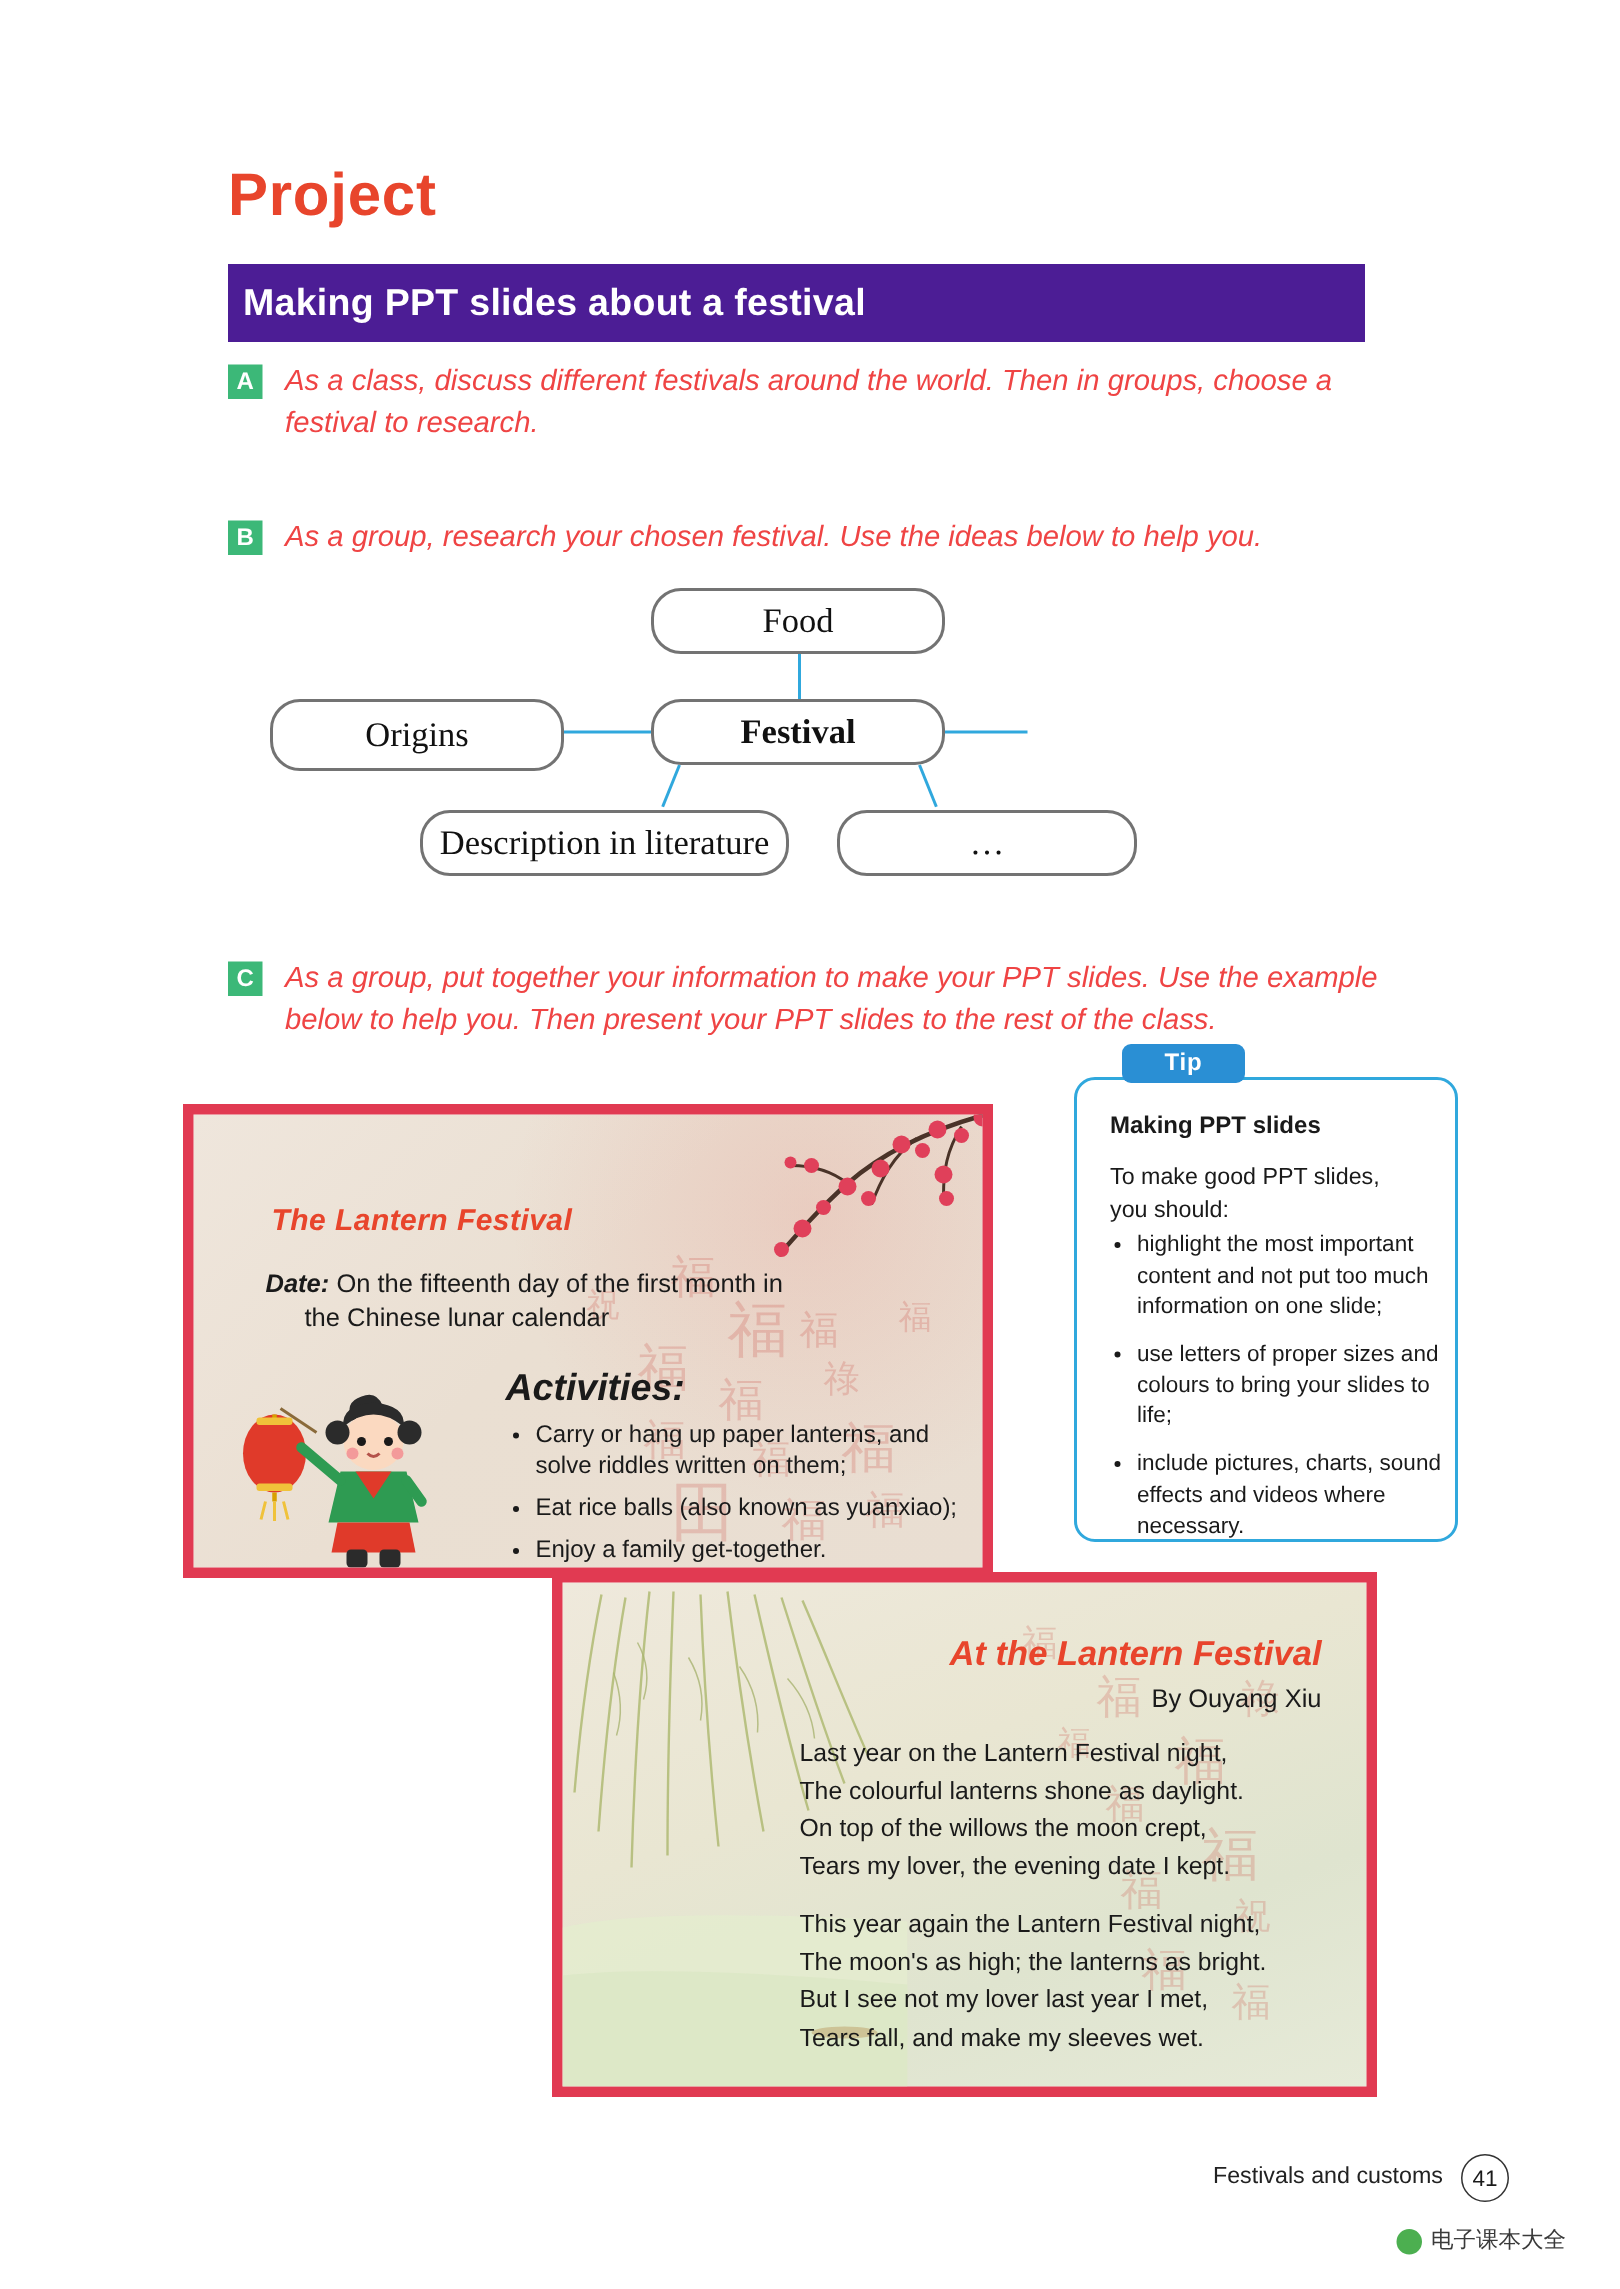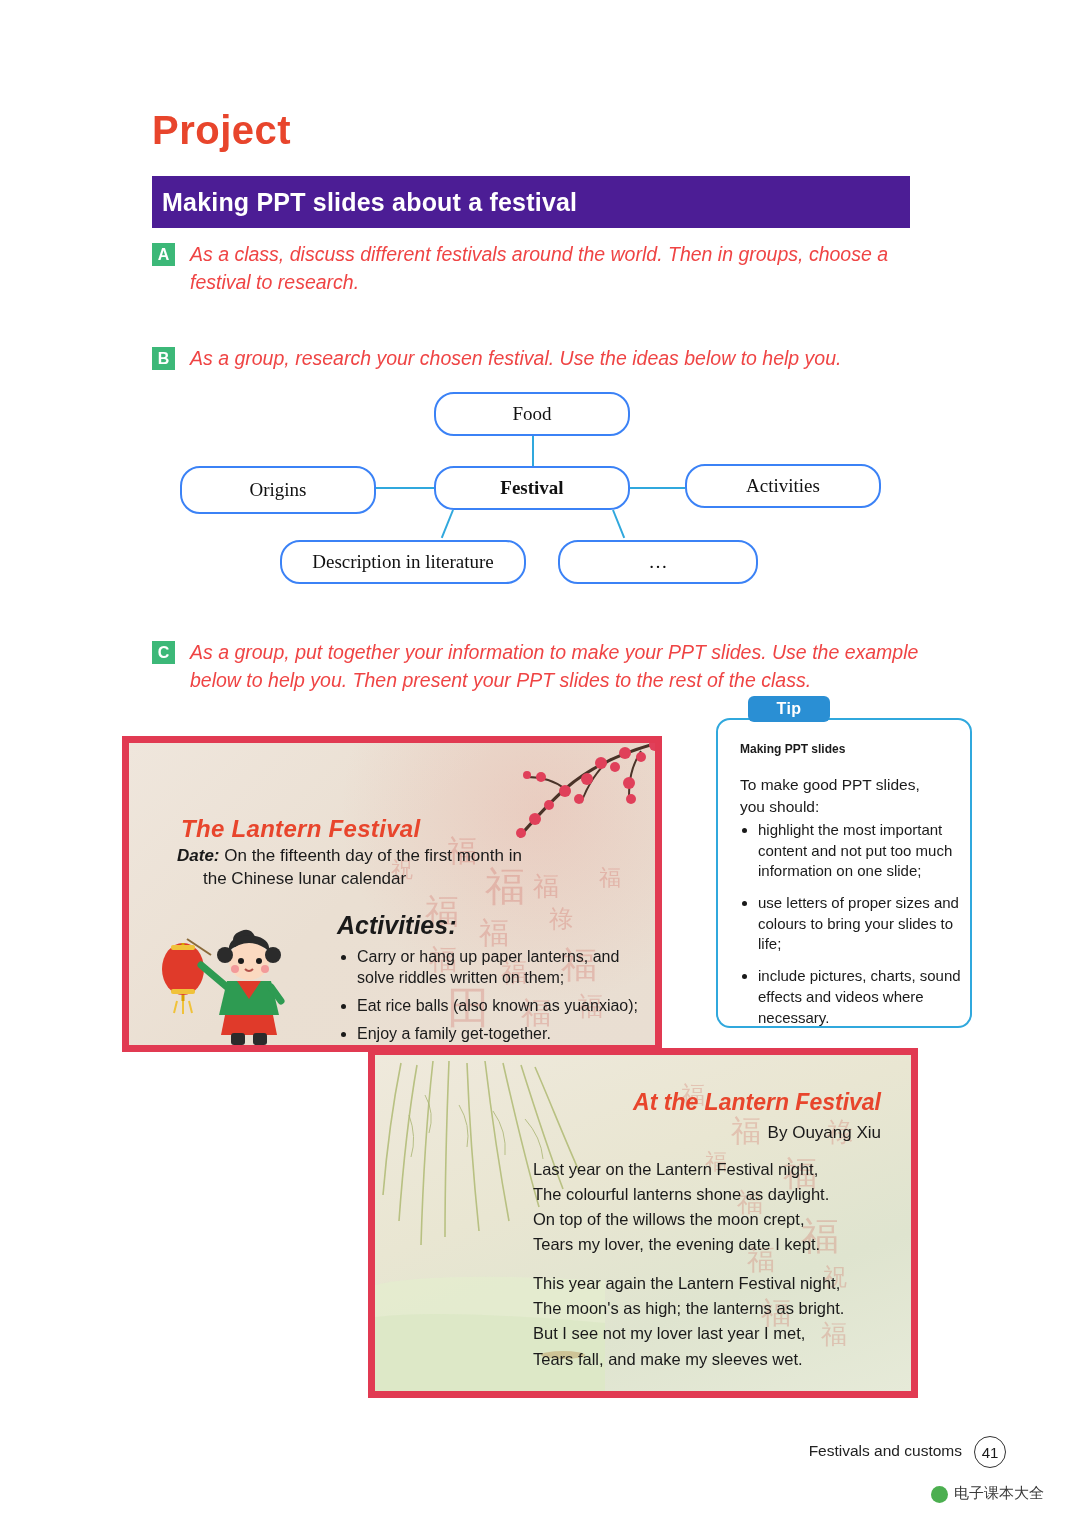"Food" .node { border: 2px solid #3b82f6 -> 2px solid #737373; font-size: 19px -> 23px }
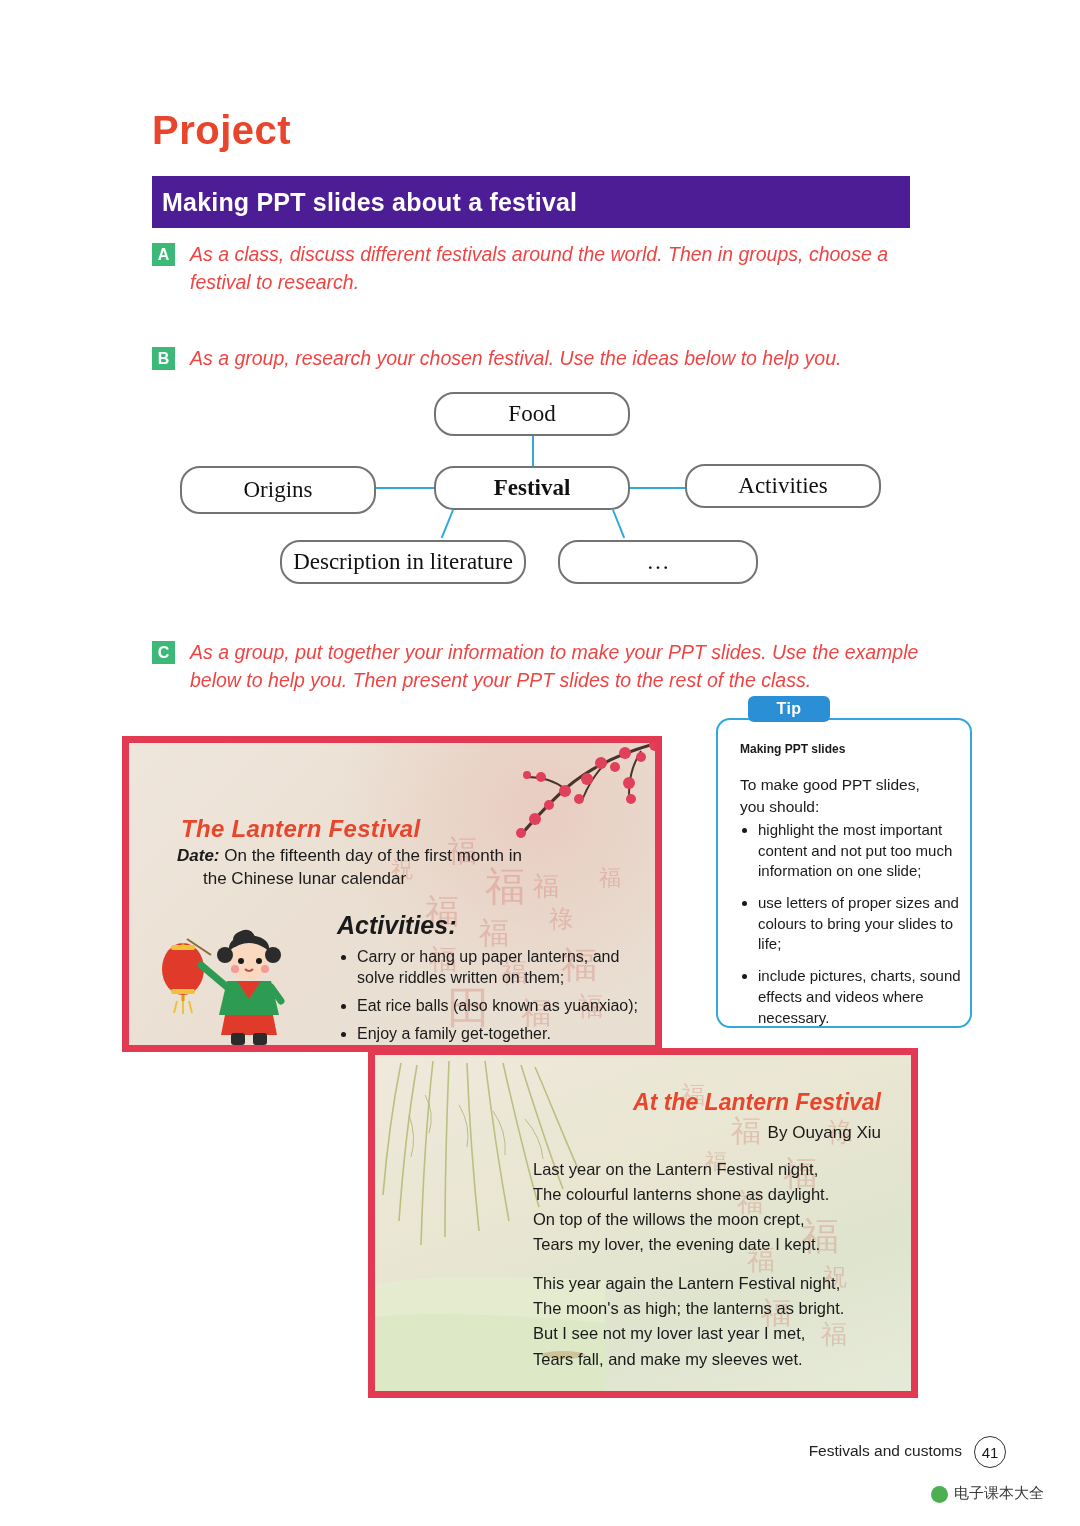"Activities" div.node { html: <div>Activities</div> -> none }
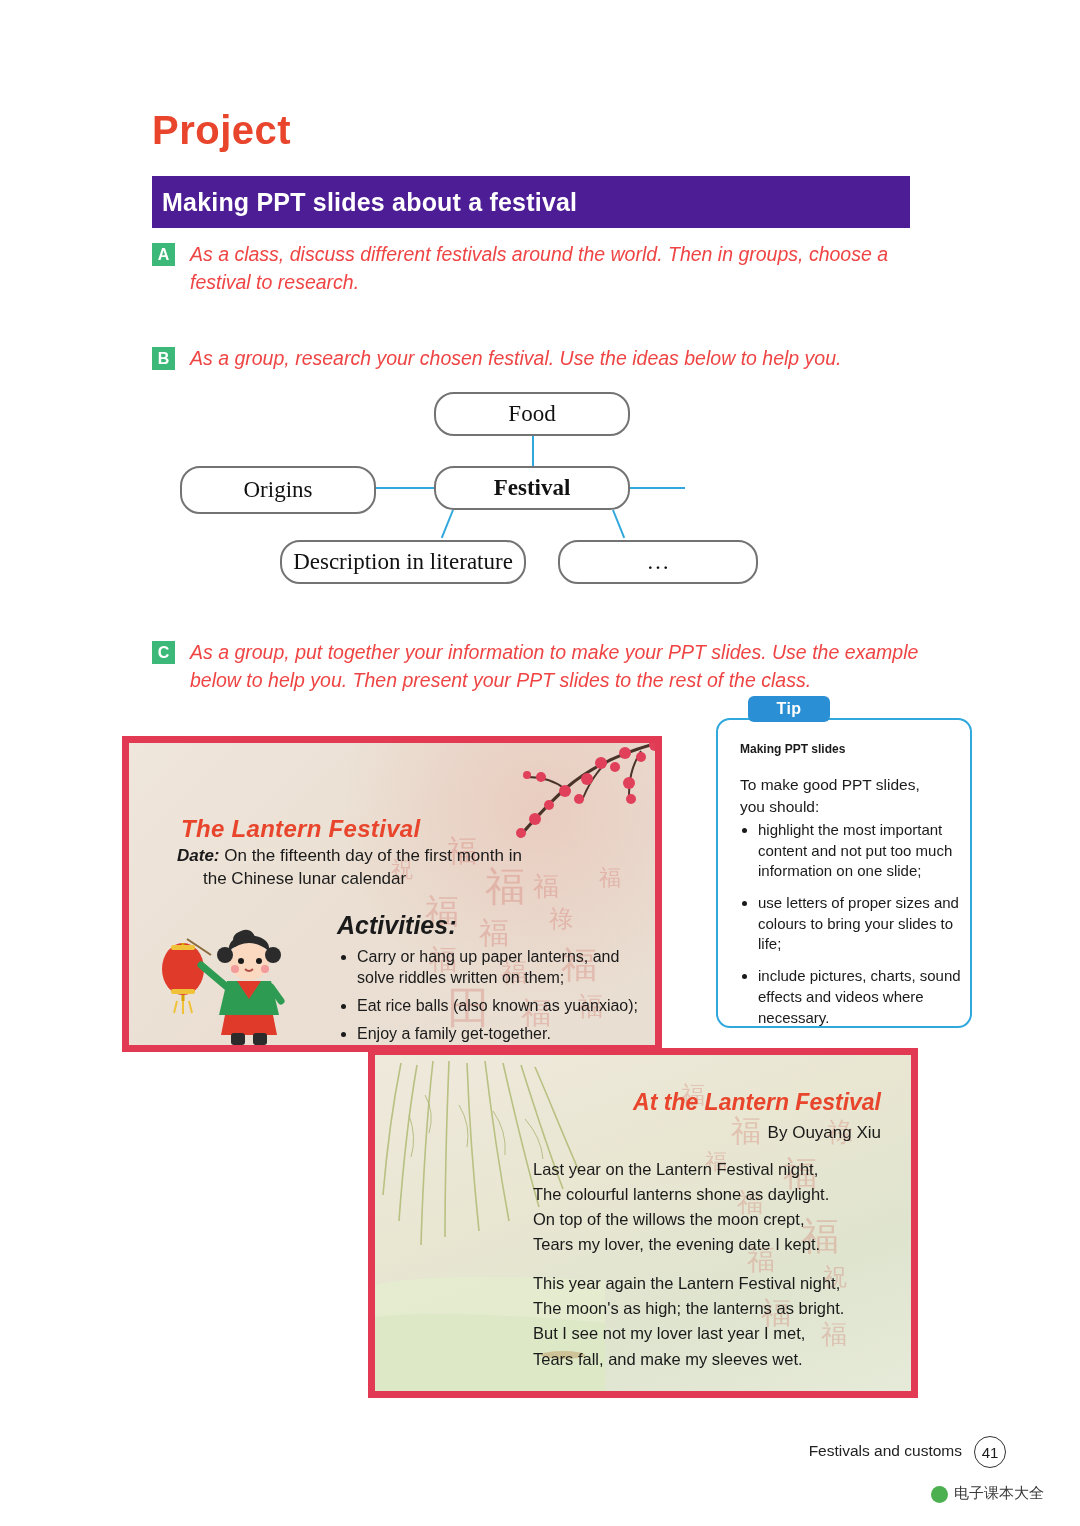"Making PPT slides" .tip-head { font-size: 12px -> 16px }
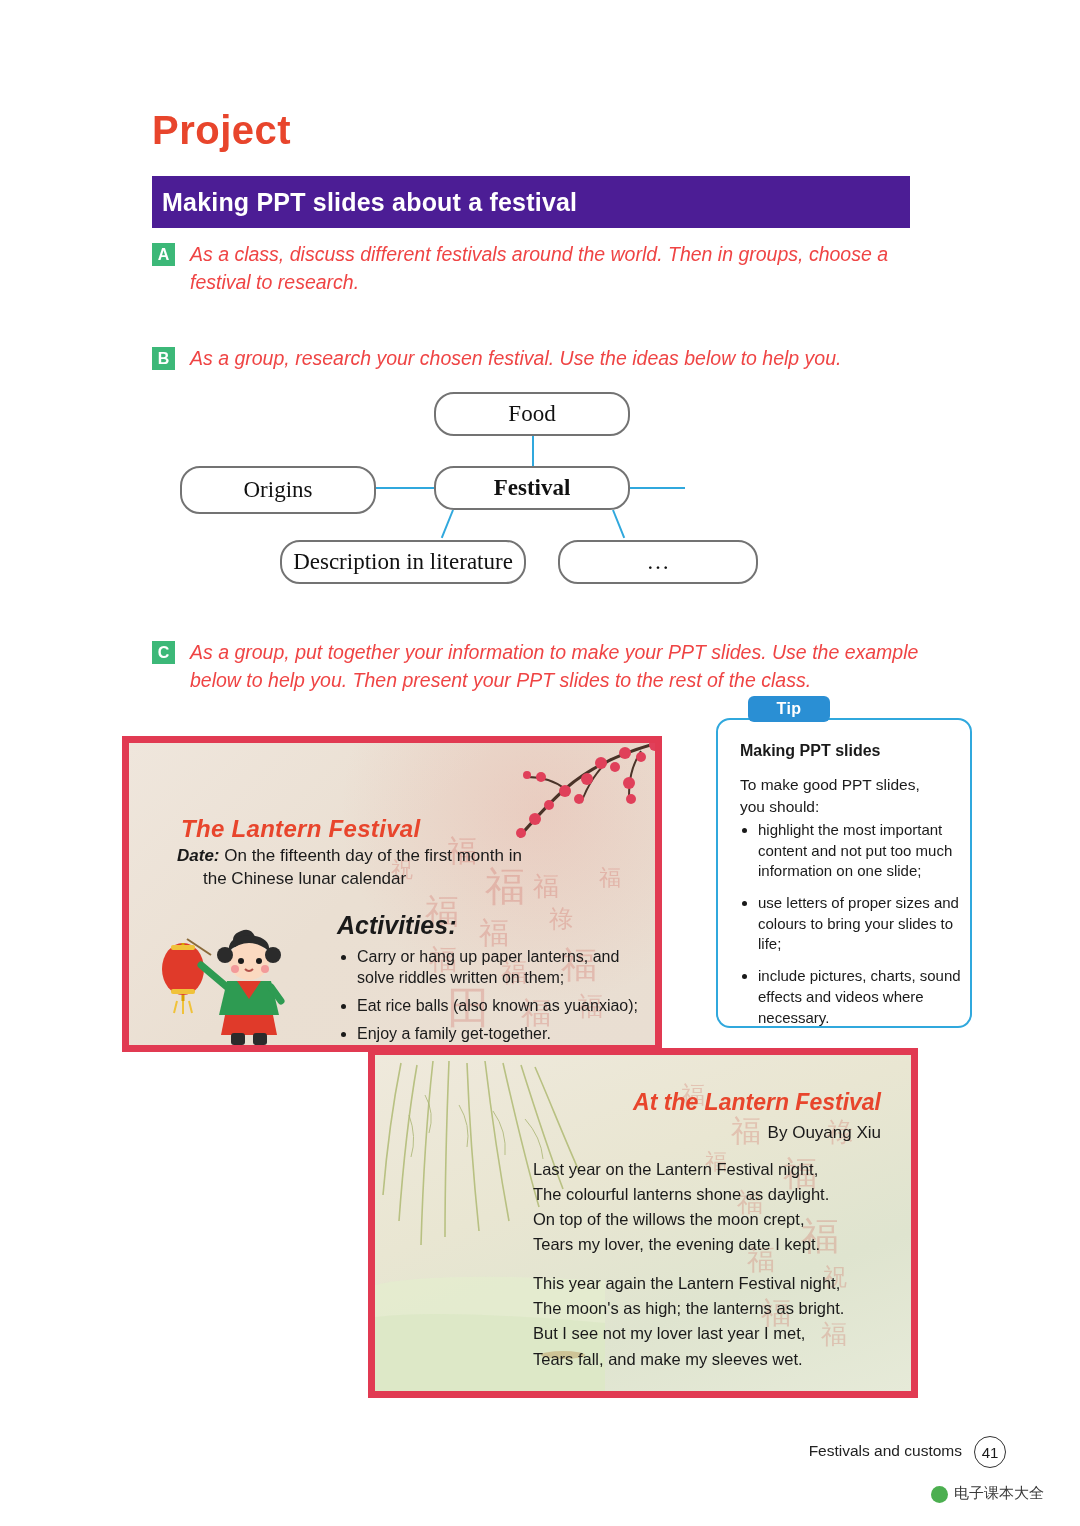"The Lantern Festival" .slide1-title { font-size: 24px -> 20px; top: 72px -> 60px }
